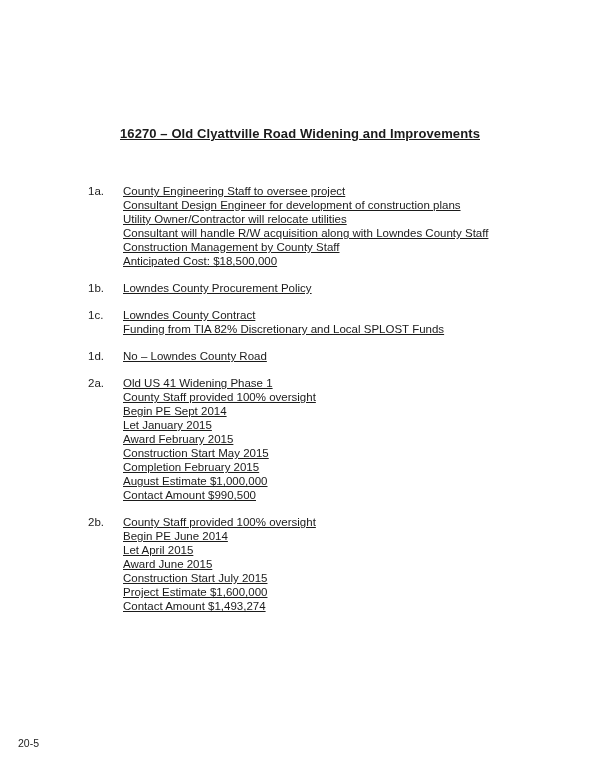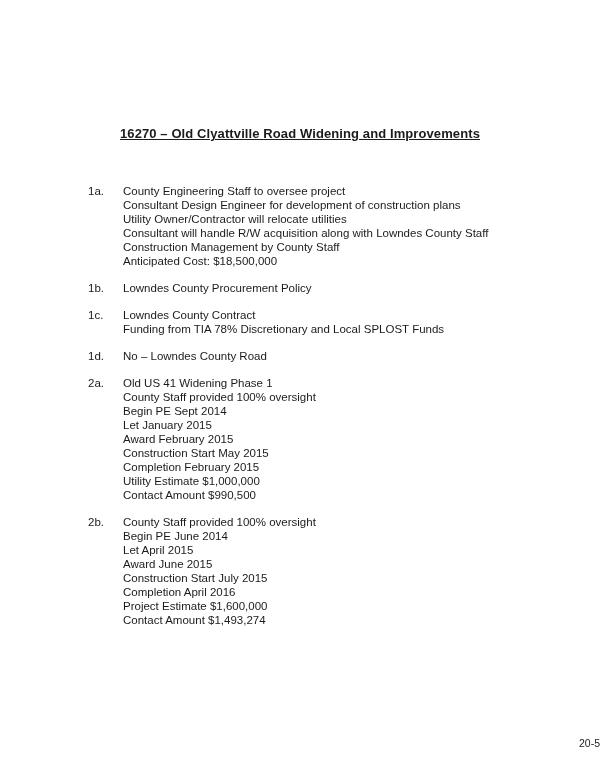"County Engineering Staff to oversee" .item-body { text-decoration: none -> underline }
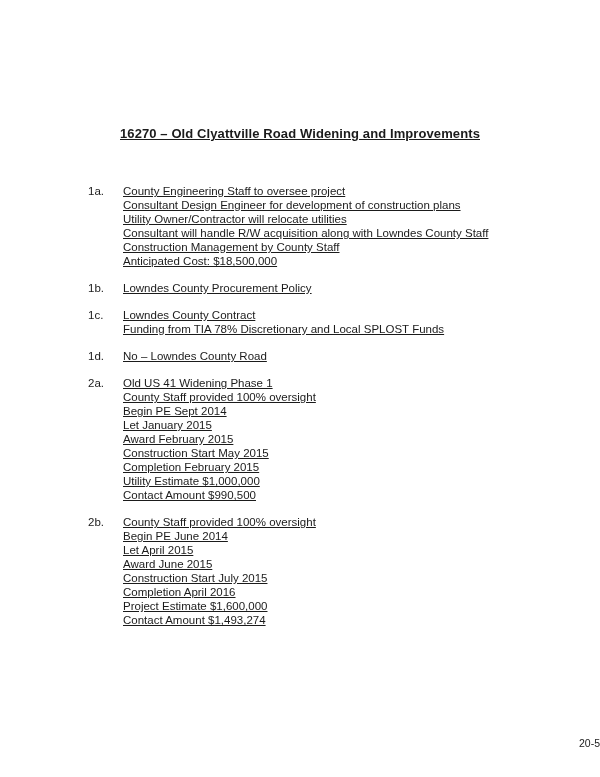"Funding from TIA 78% Discretionary" div.item-line { text: 78% -> 82% }
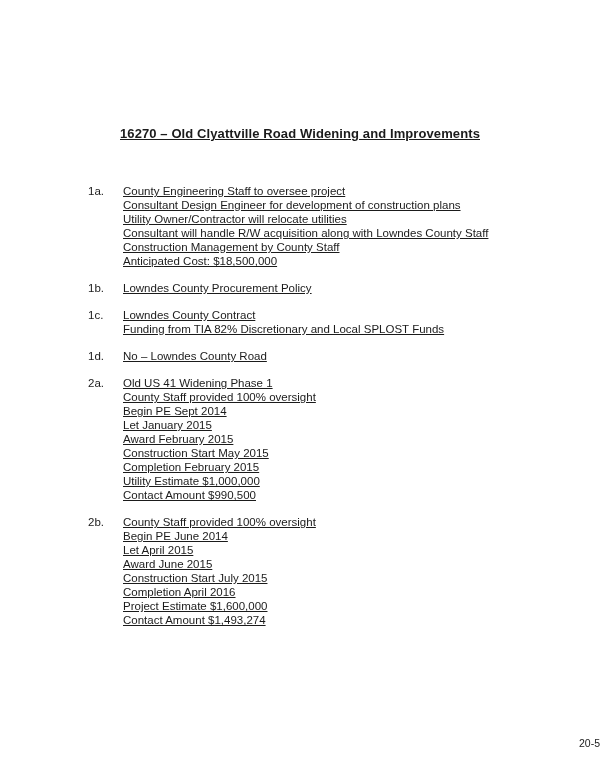"Utility Estimate $1,000,000" div.item-line { text: Utility -> August }
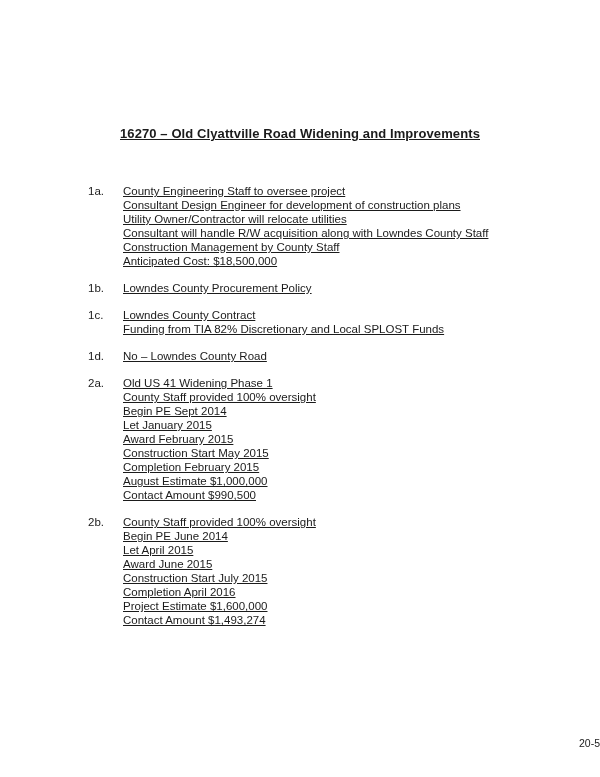"Completion April 2016" div.item-line { html: <div>Completion April 2016</div> -> none }
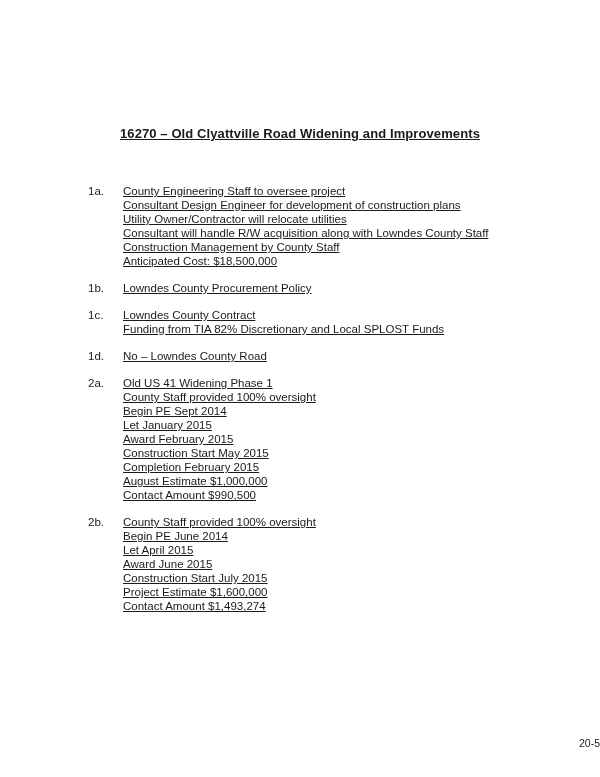"20-5" .footer { left: 8px -> 18px; text-align: right -> left }
